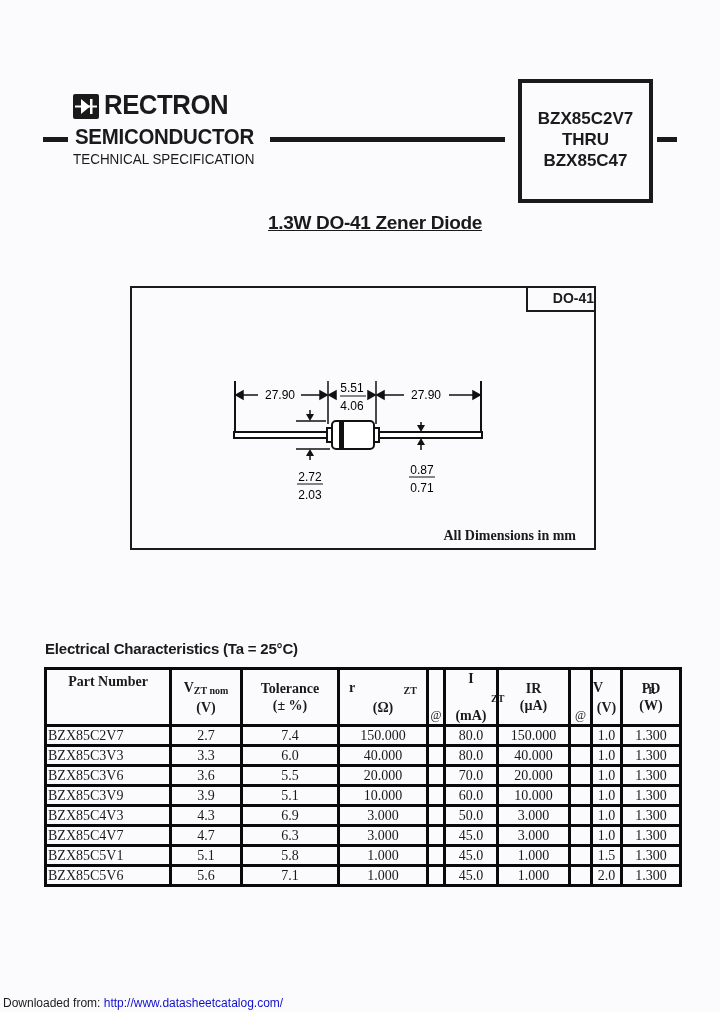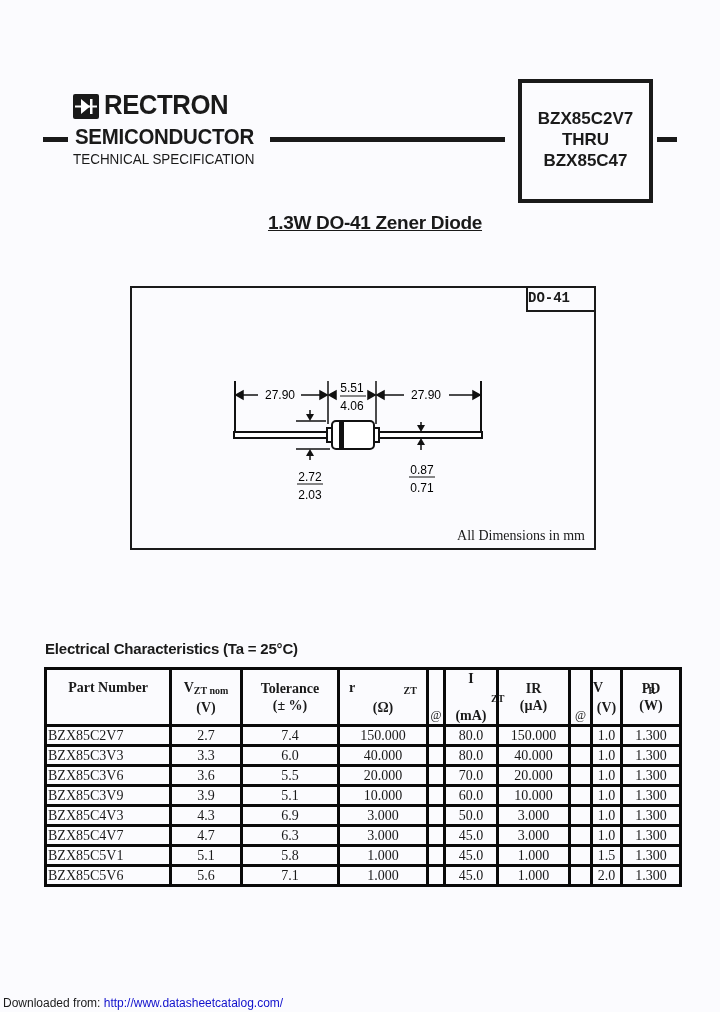"DO-41" .pkg-tab { font-family: Liberation Mono, monospace -> Liberation Sans, sans-serif; text-align: left -> right }
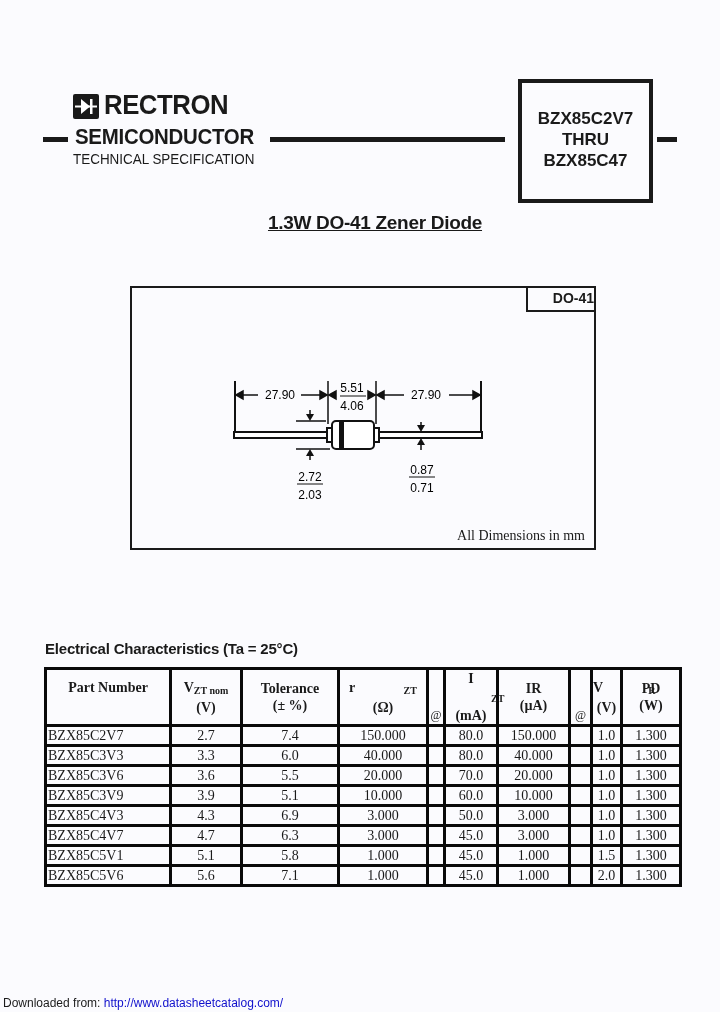"All Dimensions in mm" .dim-note { font-weight: normal -> bold; right: 9px -> 18px }
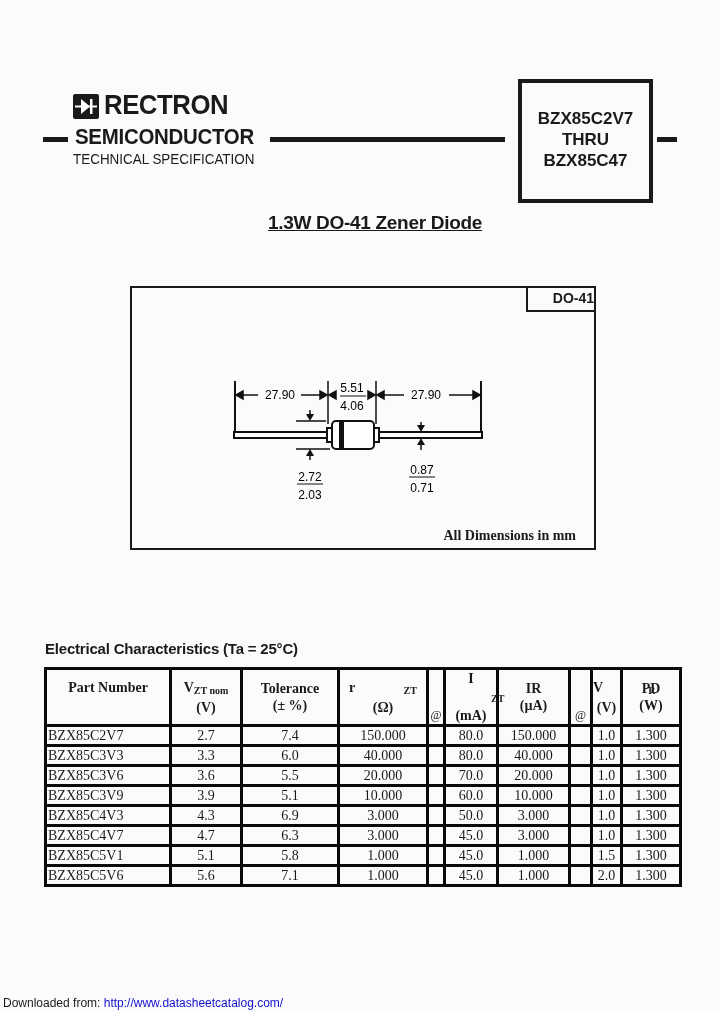"Part Number" th { padding-top: 9px -> 3px }
